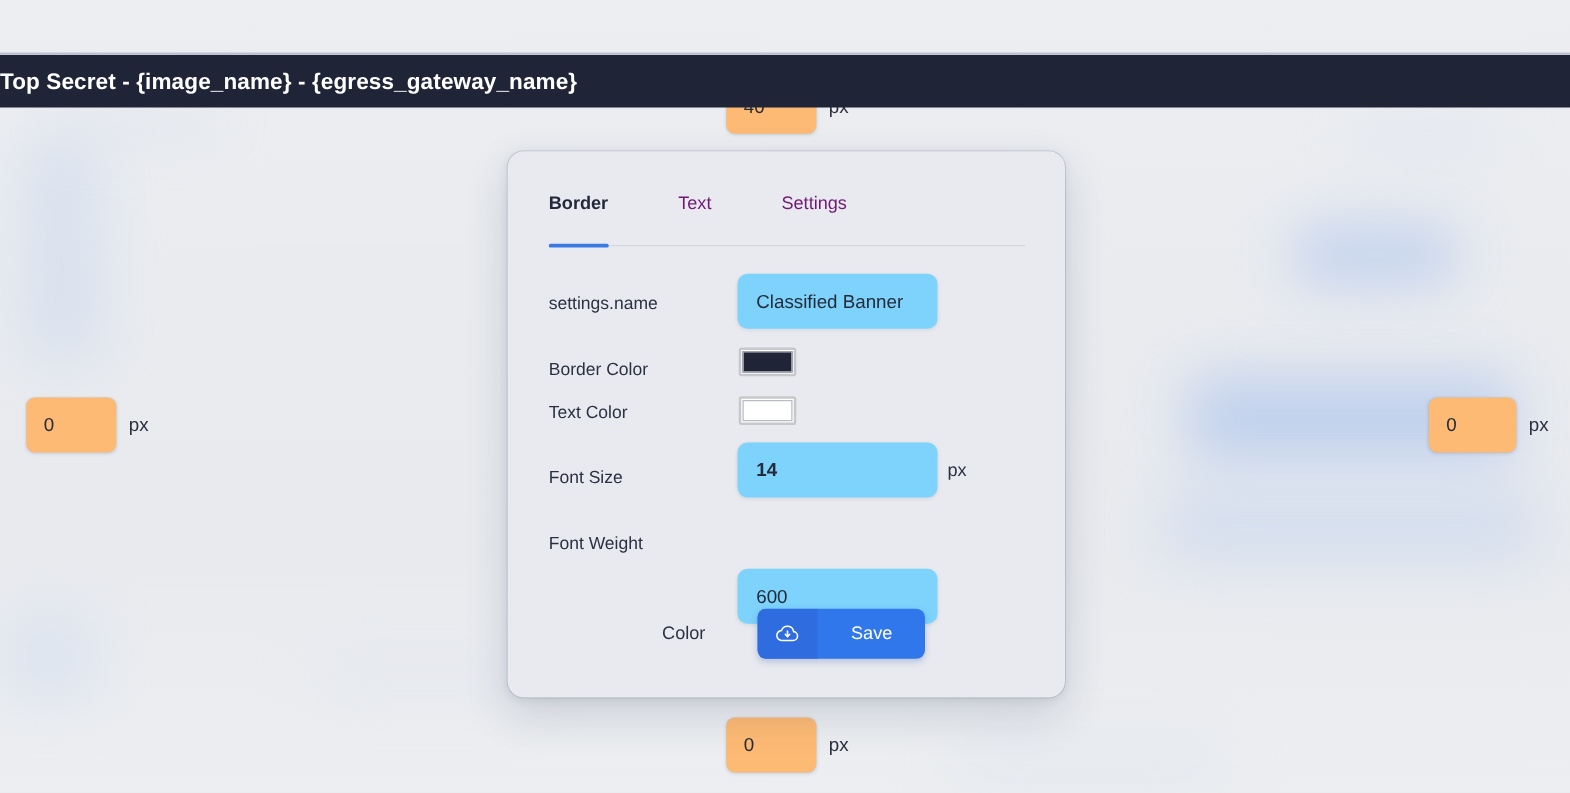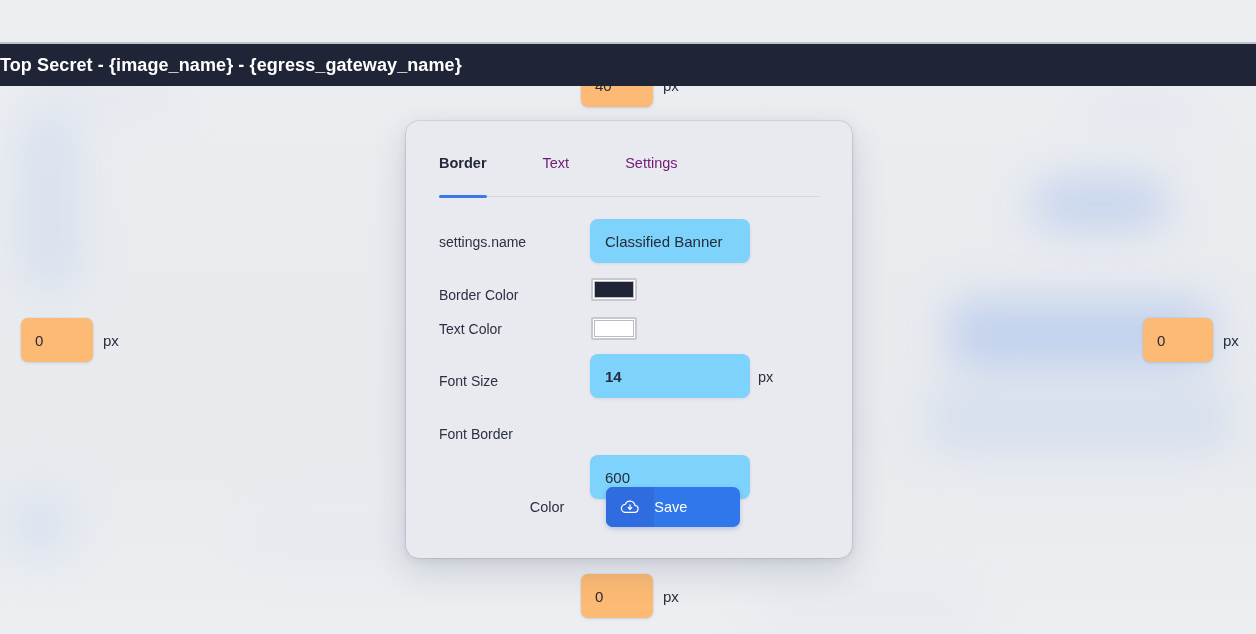"Font Border" div.row-label { text: Border -> Weight }
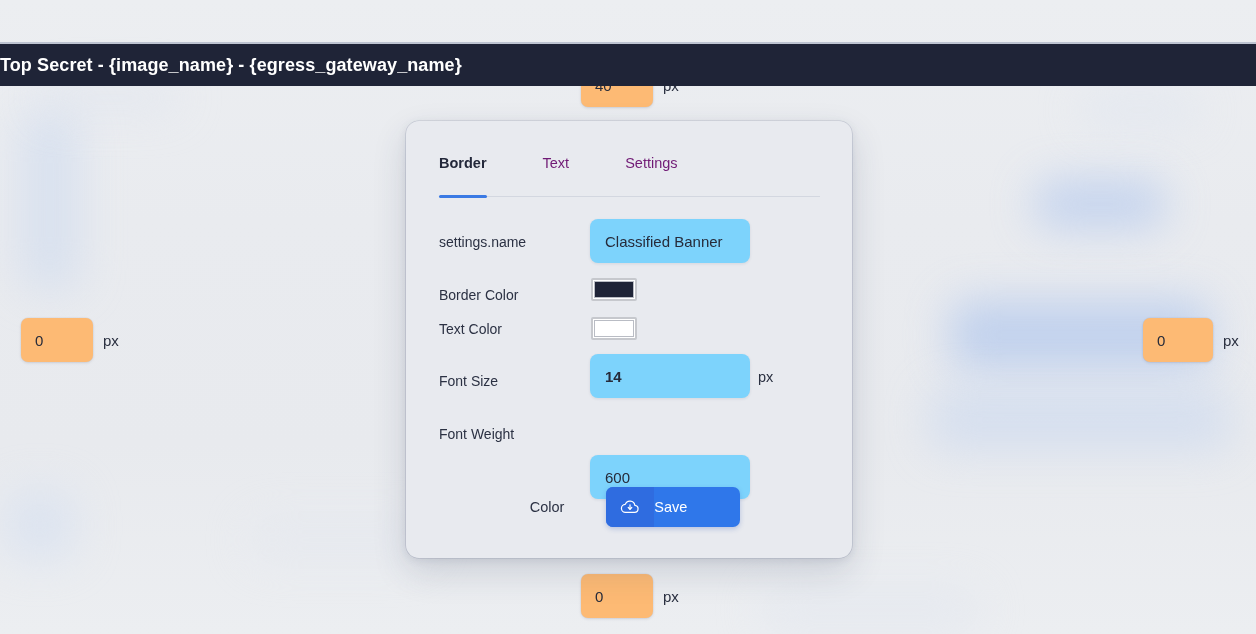"Save" #save-label { text-align: left -> center }
